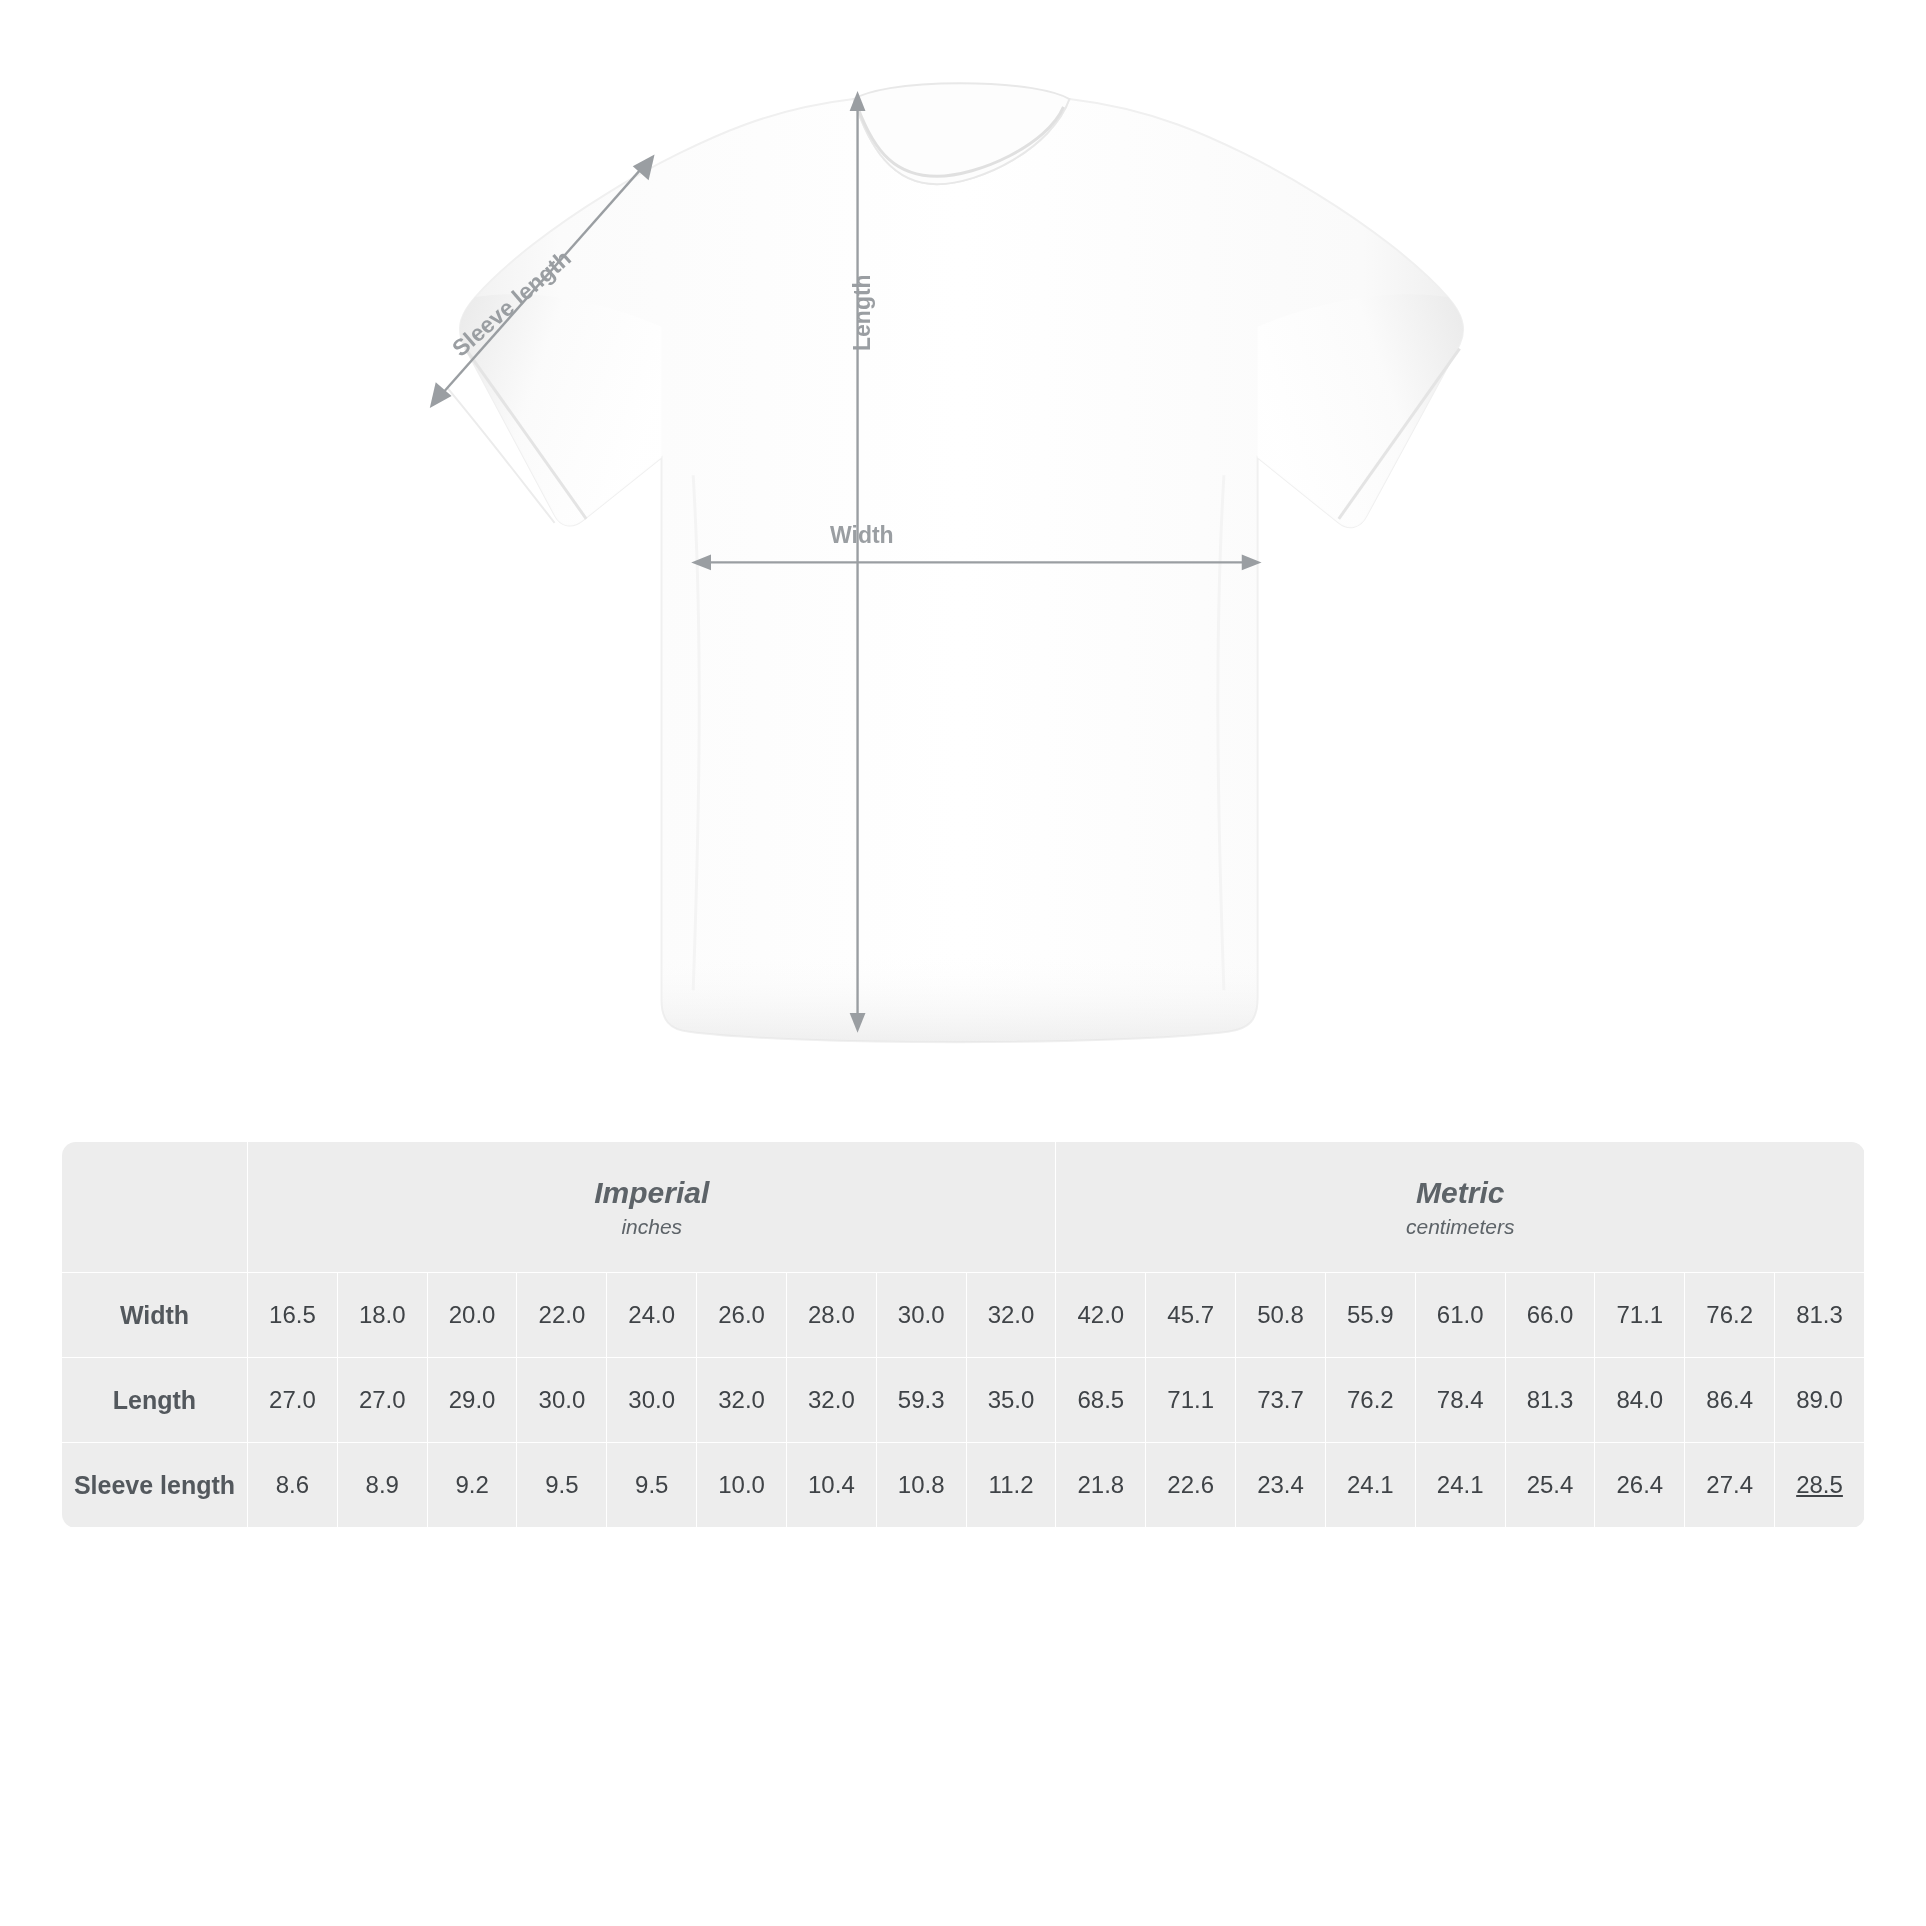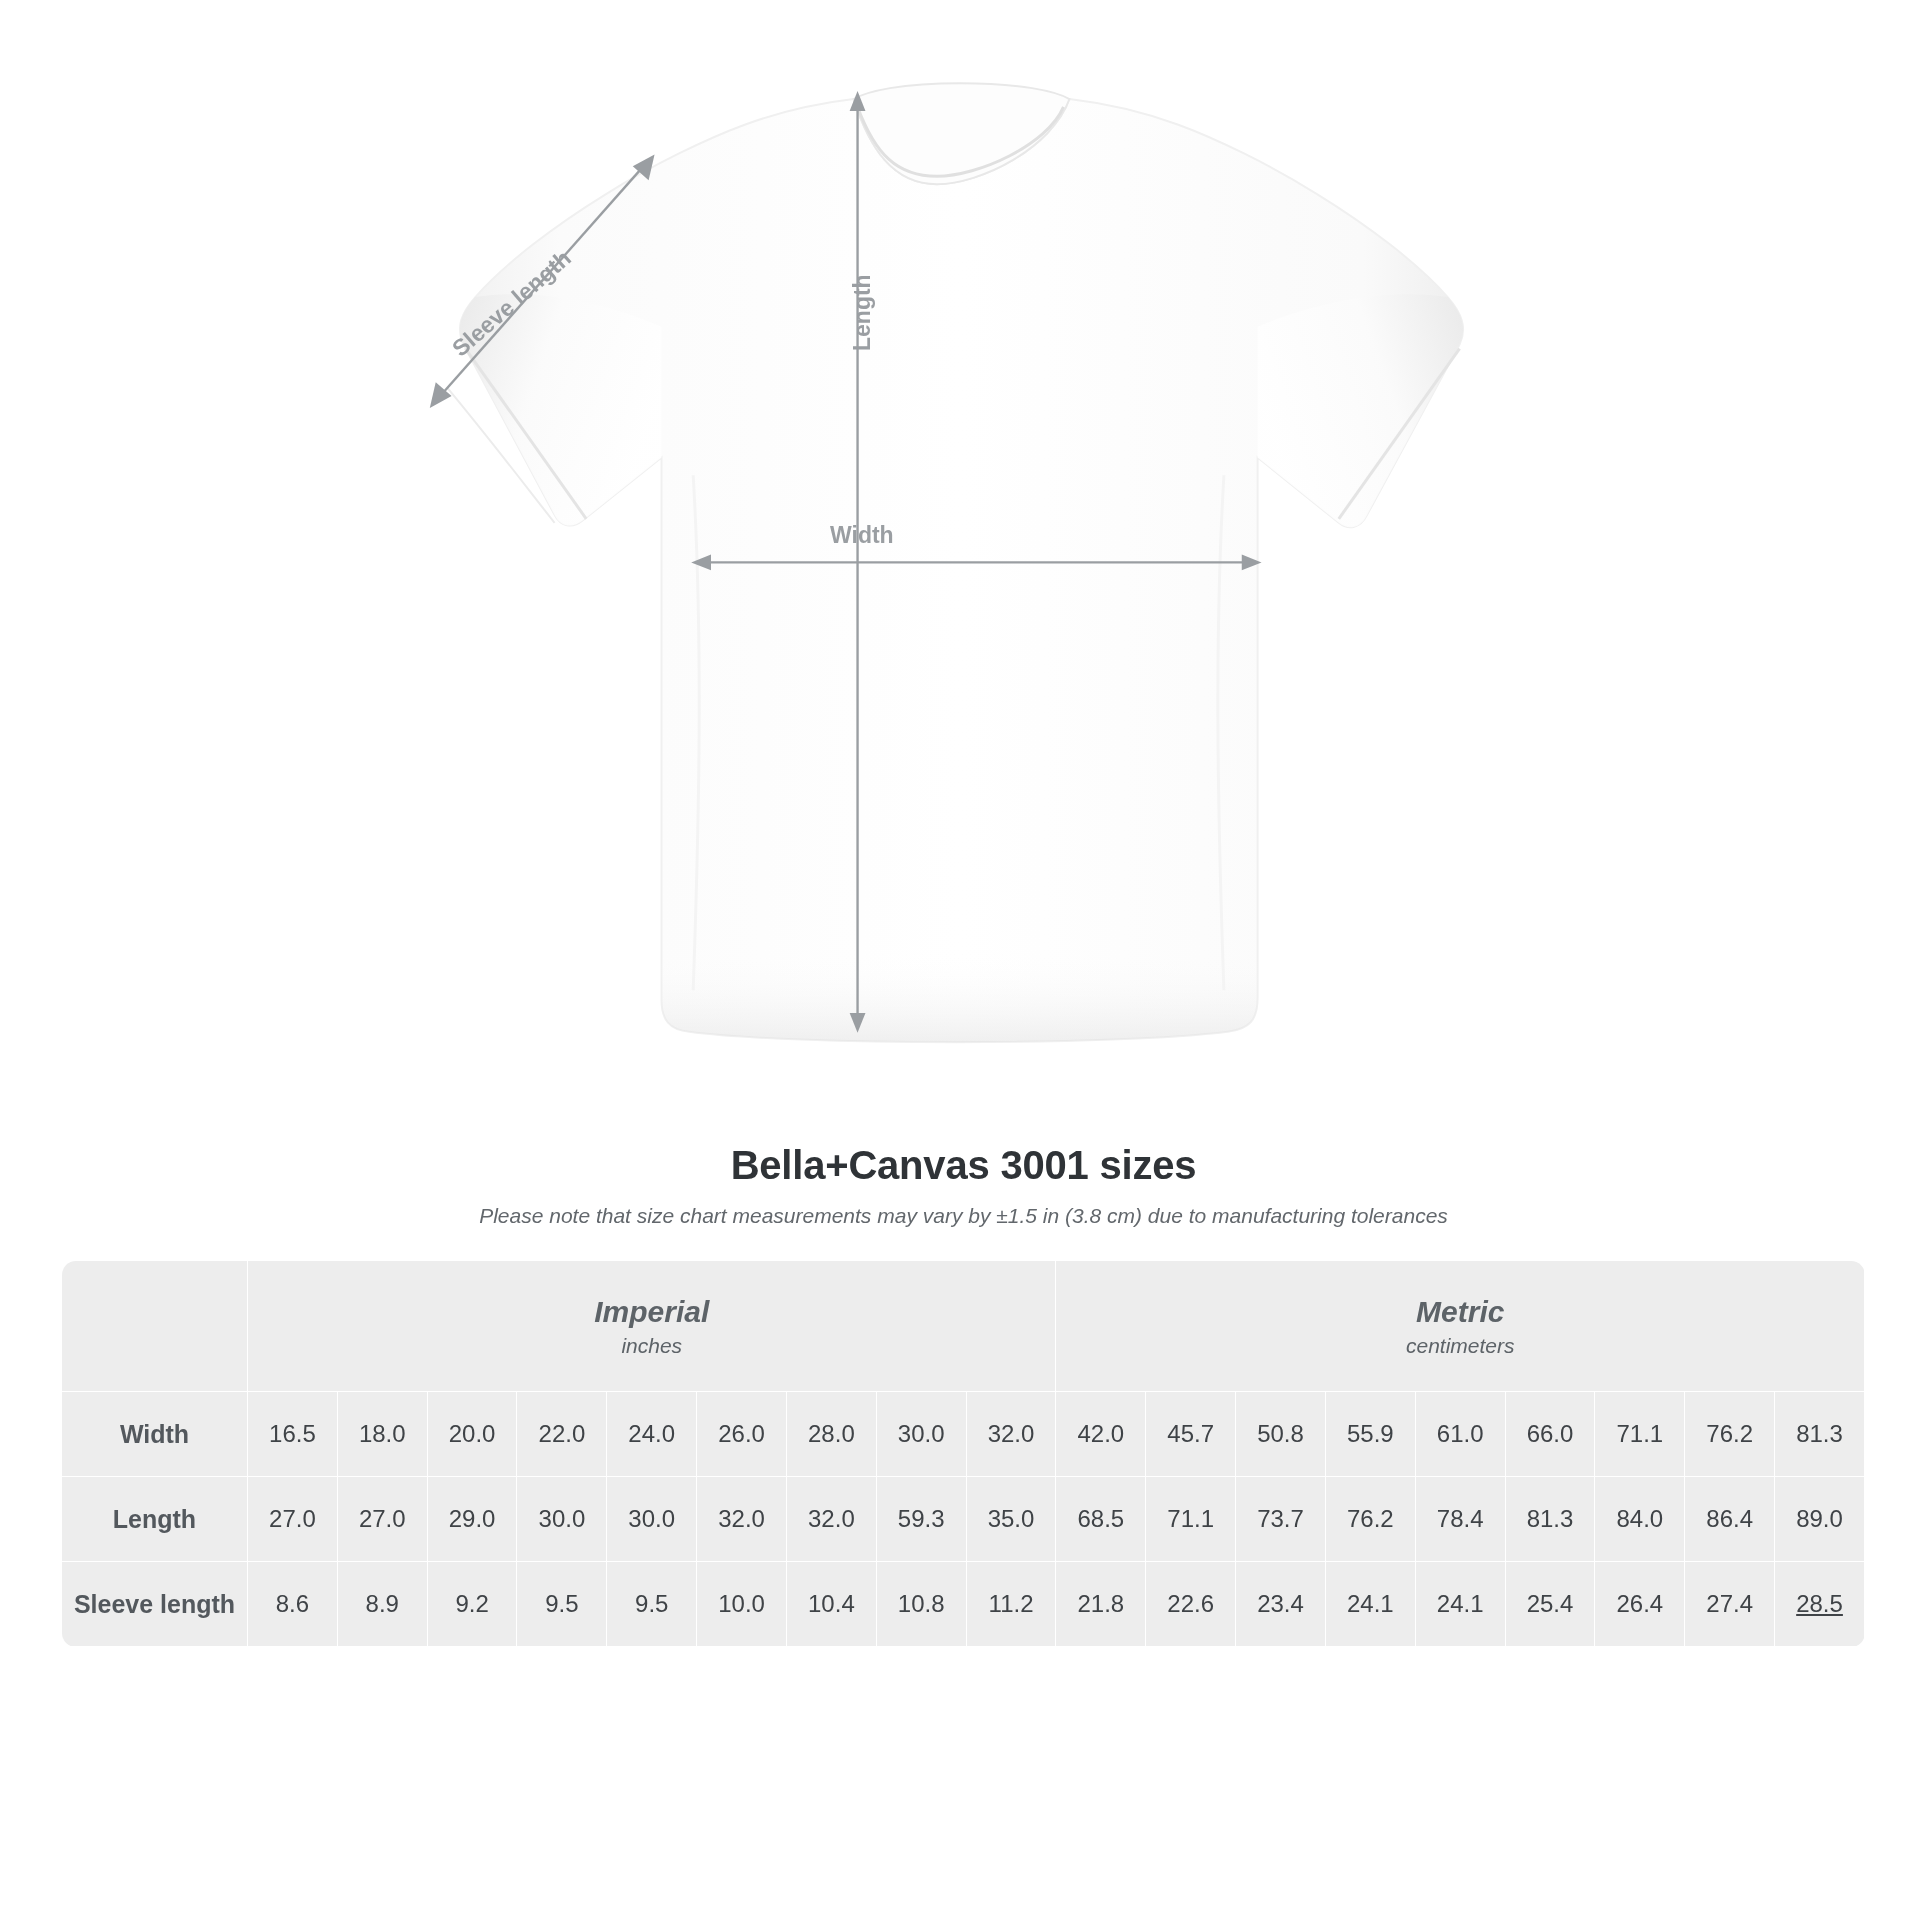"Bella+Canvas 3001 sizes" div.title-block { html: <div> <div>Bella+Canvas 3001 sizes</div> <div>Please note that size chart measurements may vary by ±1.5 in (3.8 cm) due to manufacturing tolerances</div> </div> -> none }
